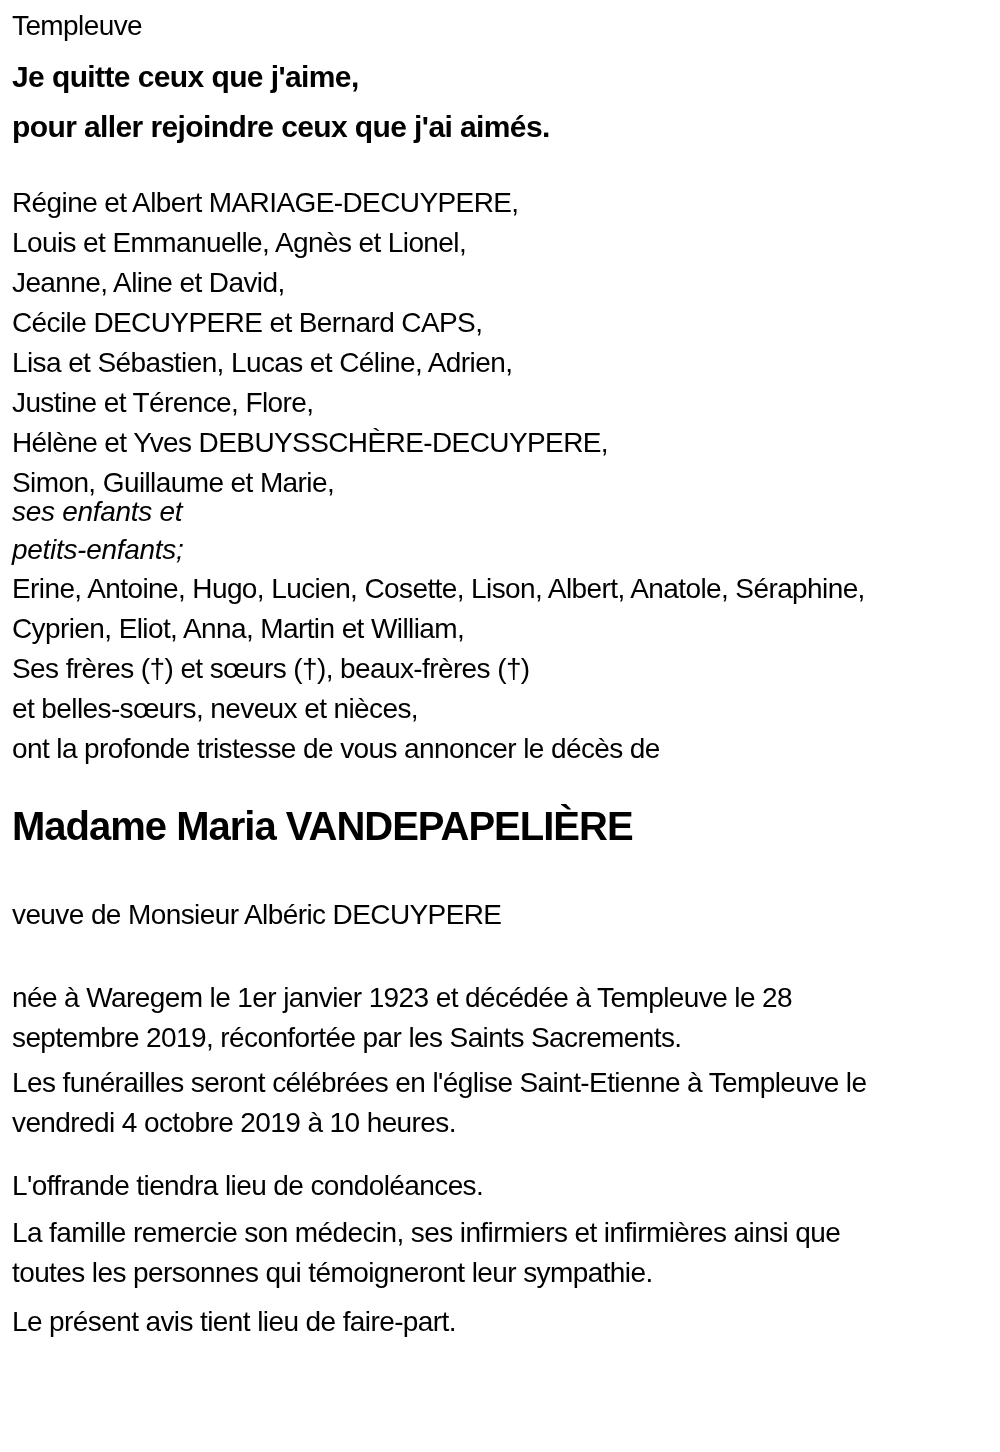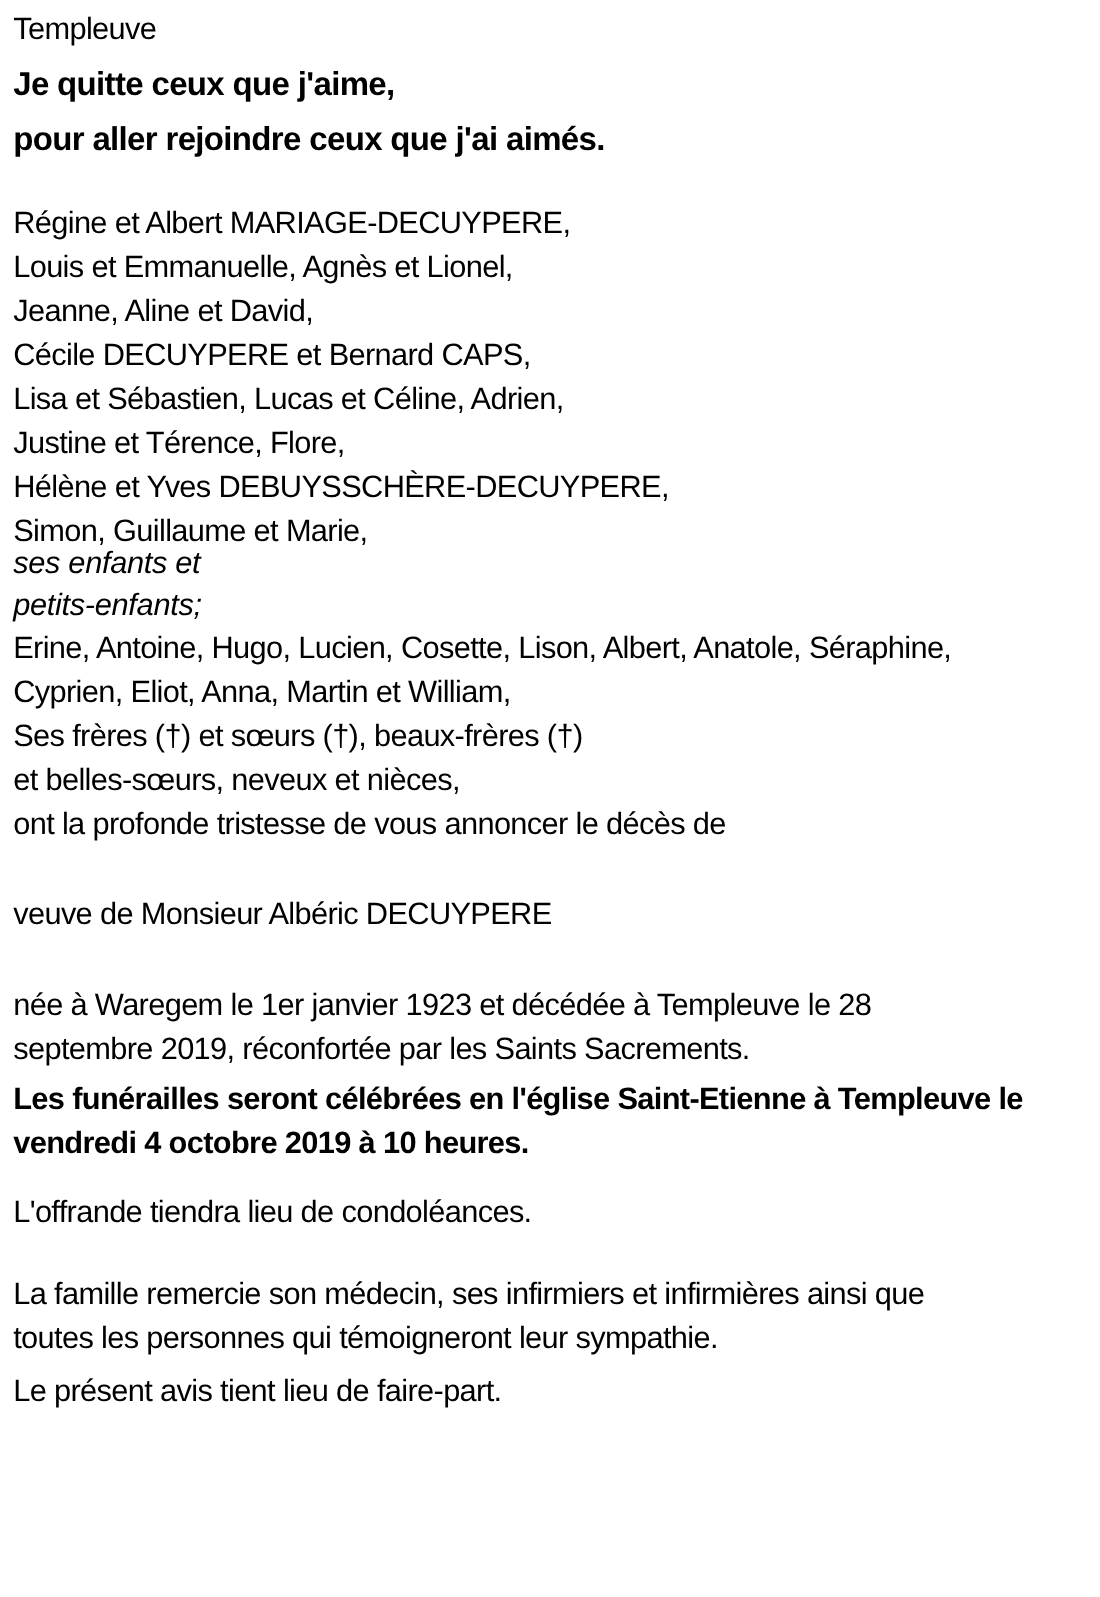"Madame Maria VANDEPAPELIÈRE" h1.deceased { html: none -> <h1>Madame Maria VANDEPAPELIÈRE</h1> }
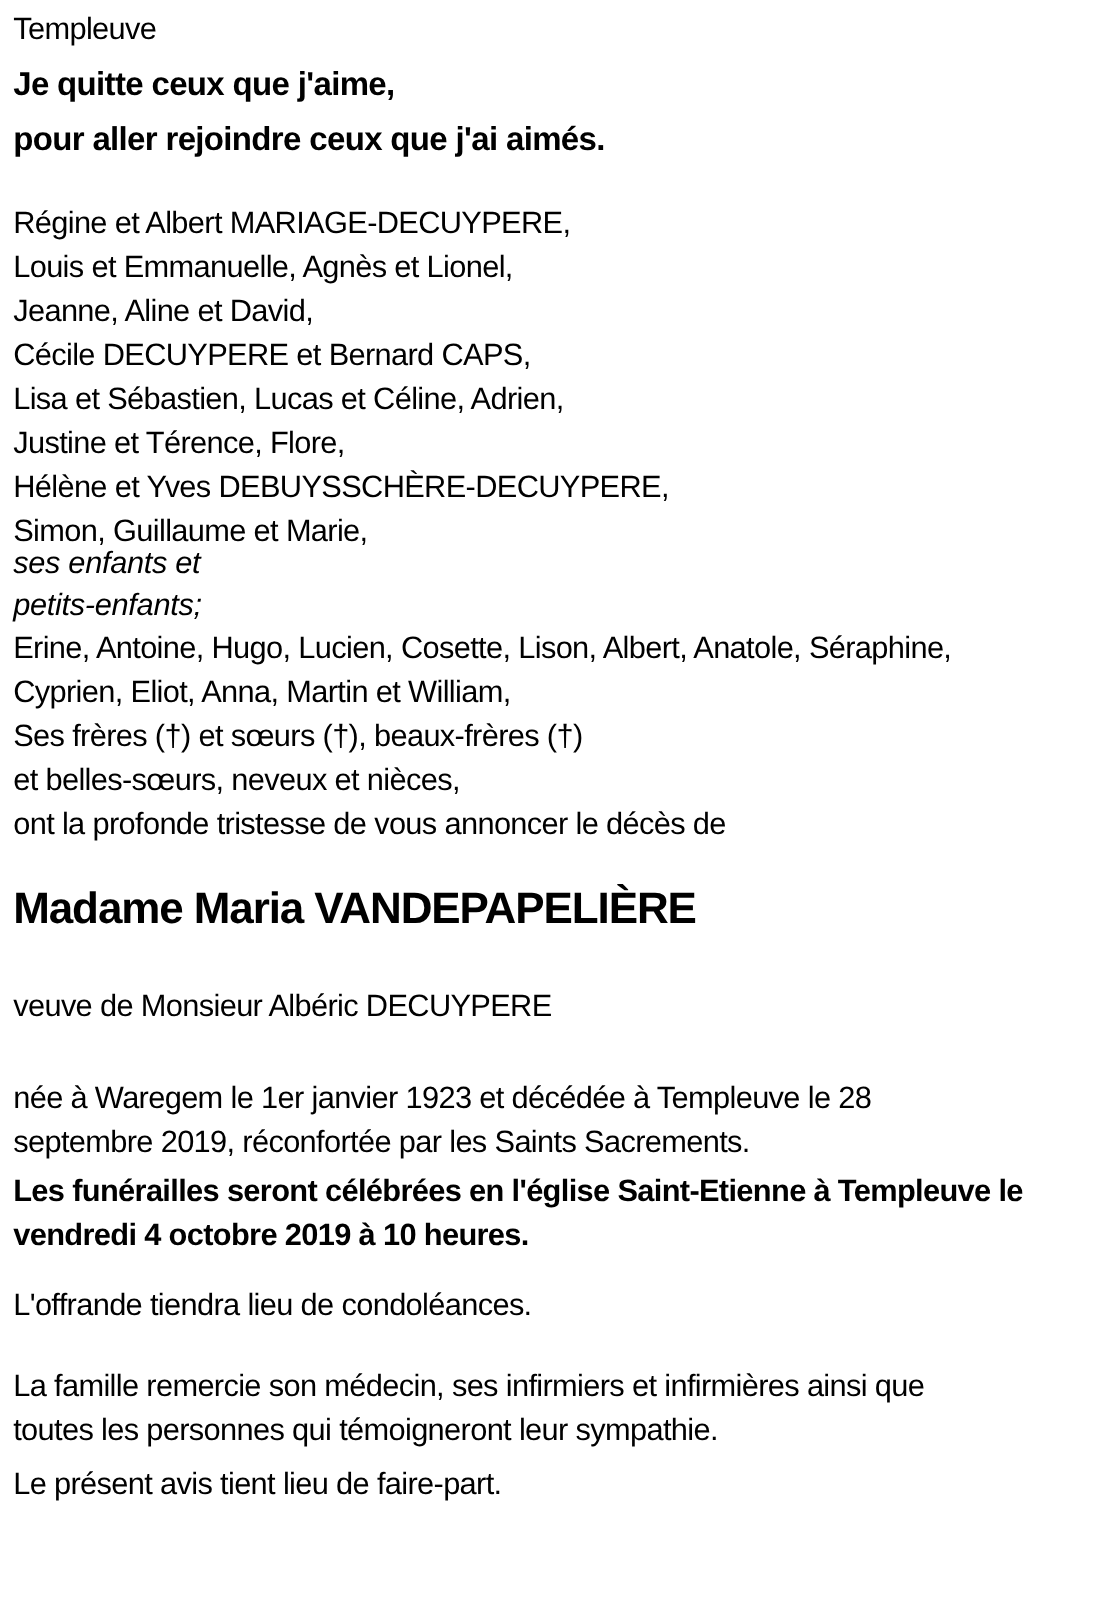"Les funérailles seront célébrées en" .p2 { font-weight: bold -> none }
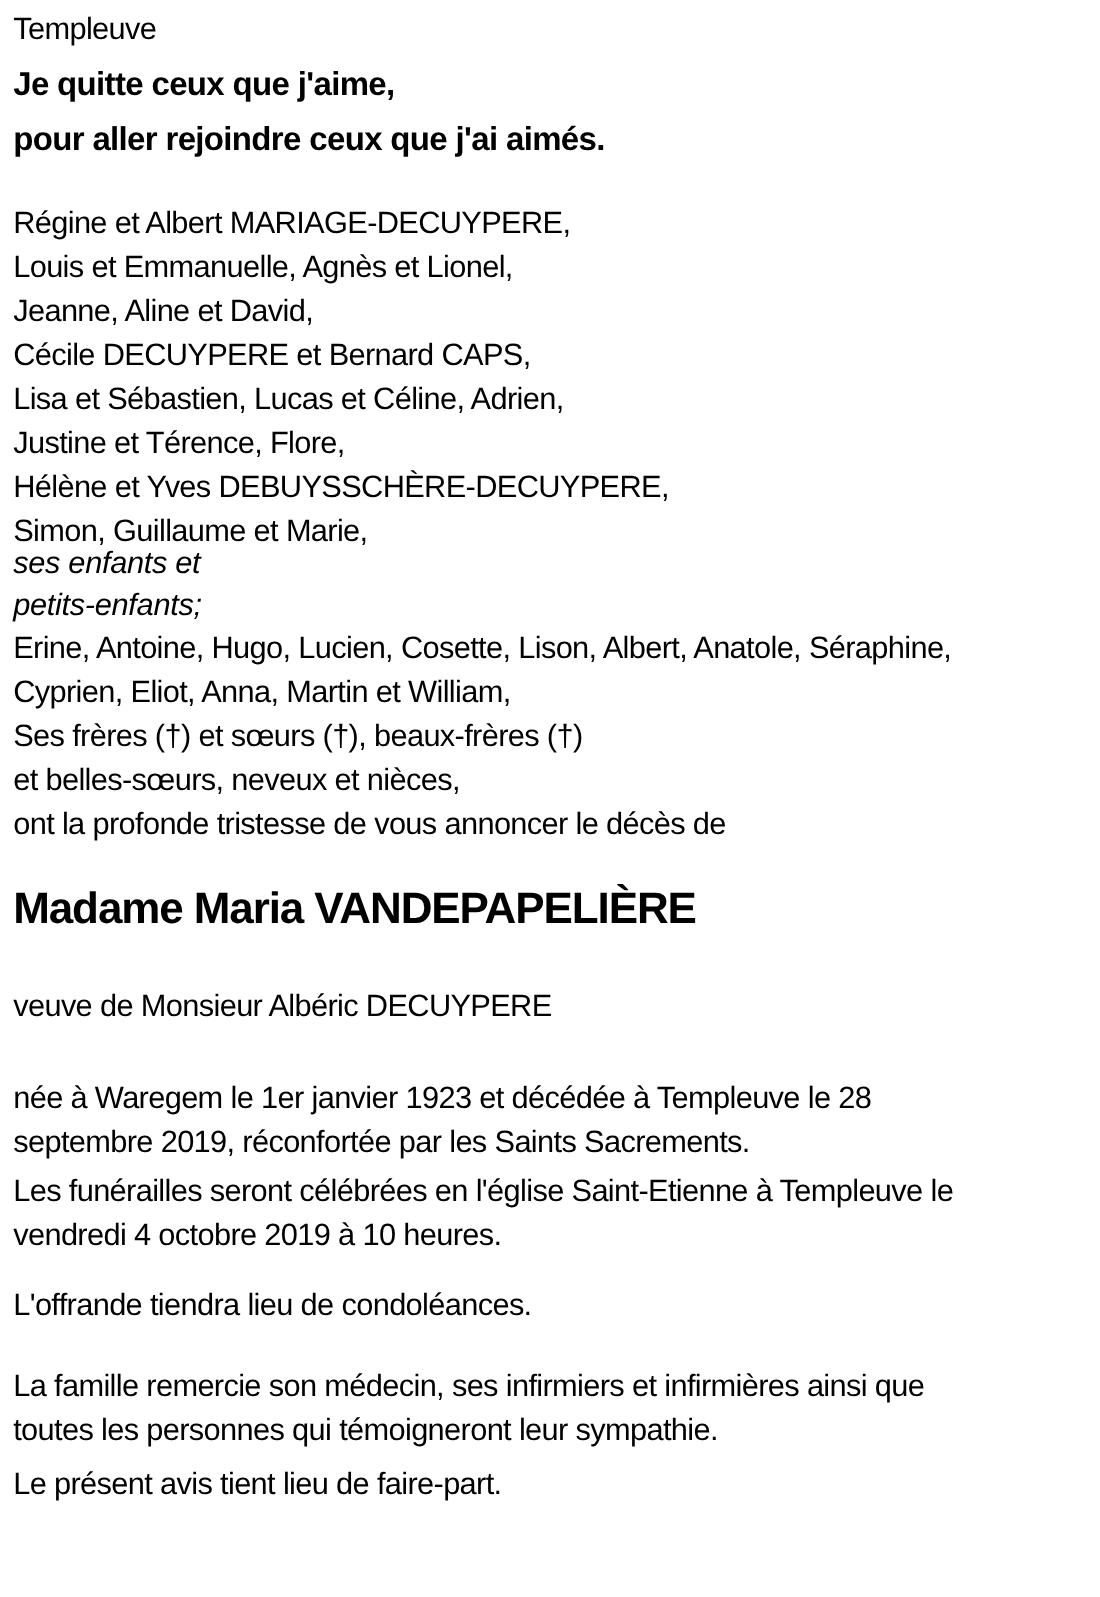"La famille remercie son médecin," .p4 { margin-top: 34px -> 7px }
